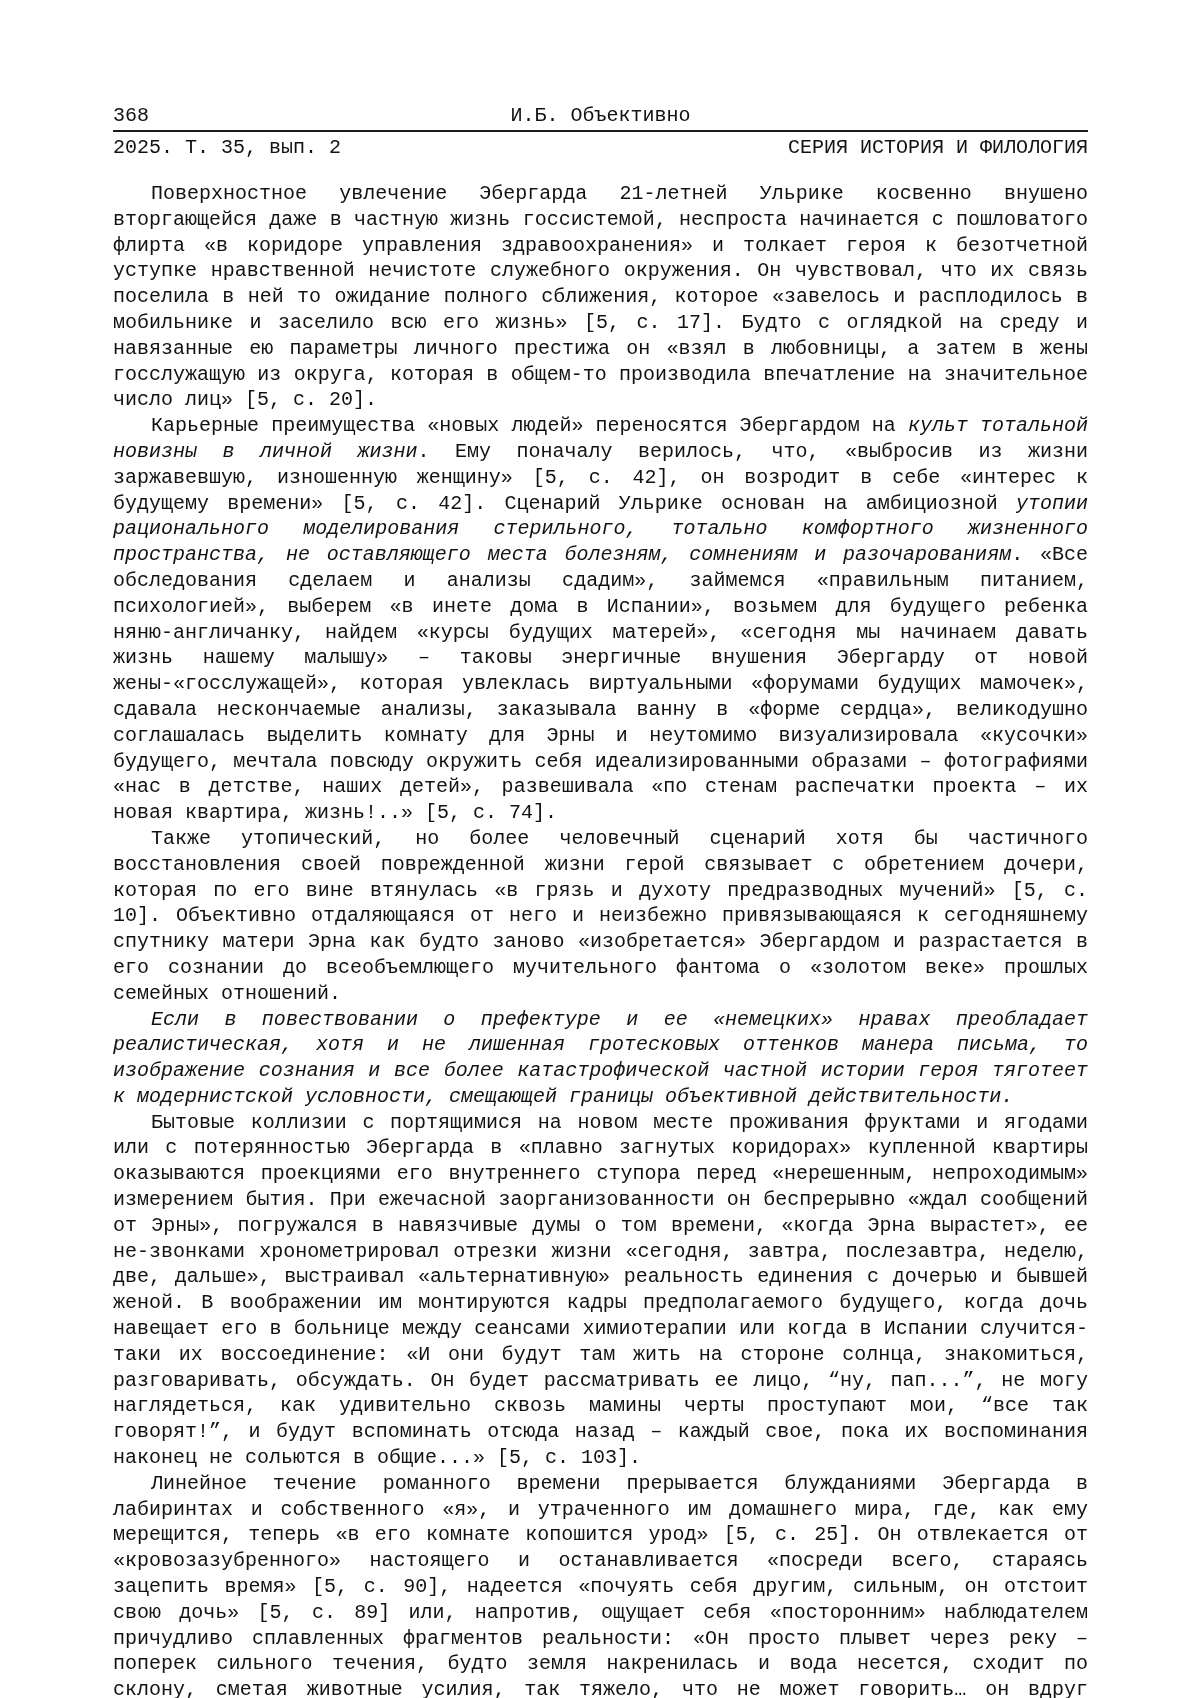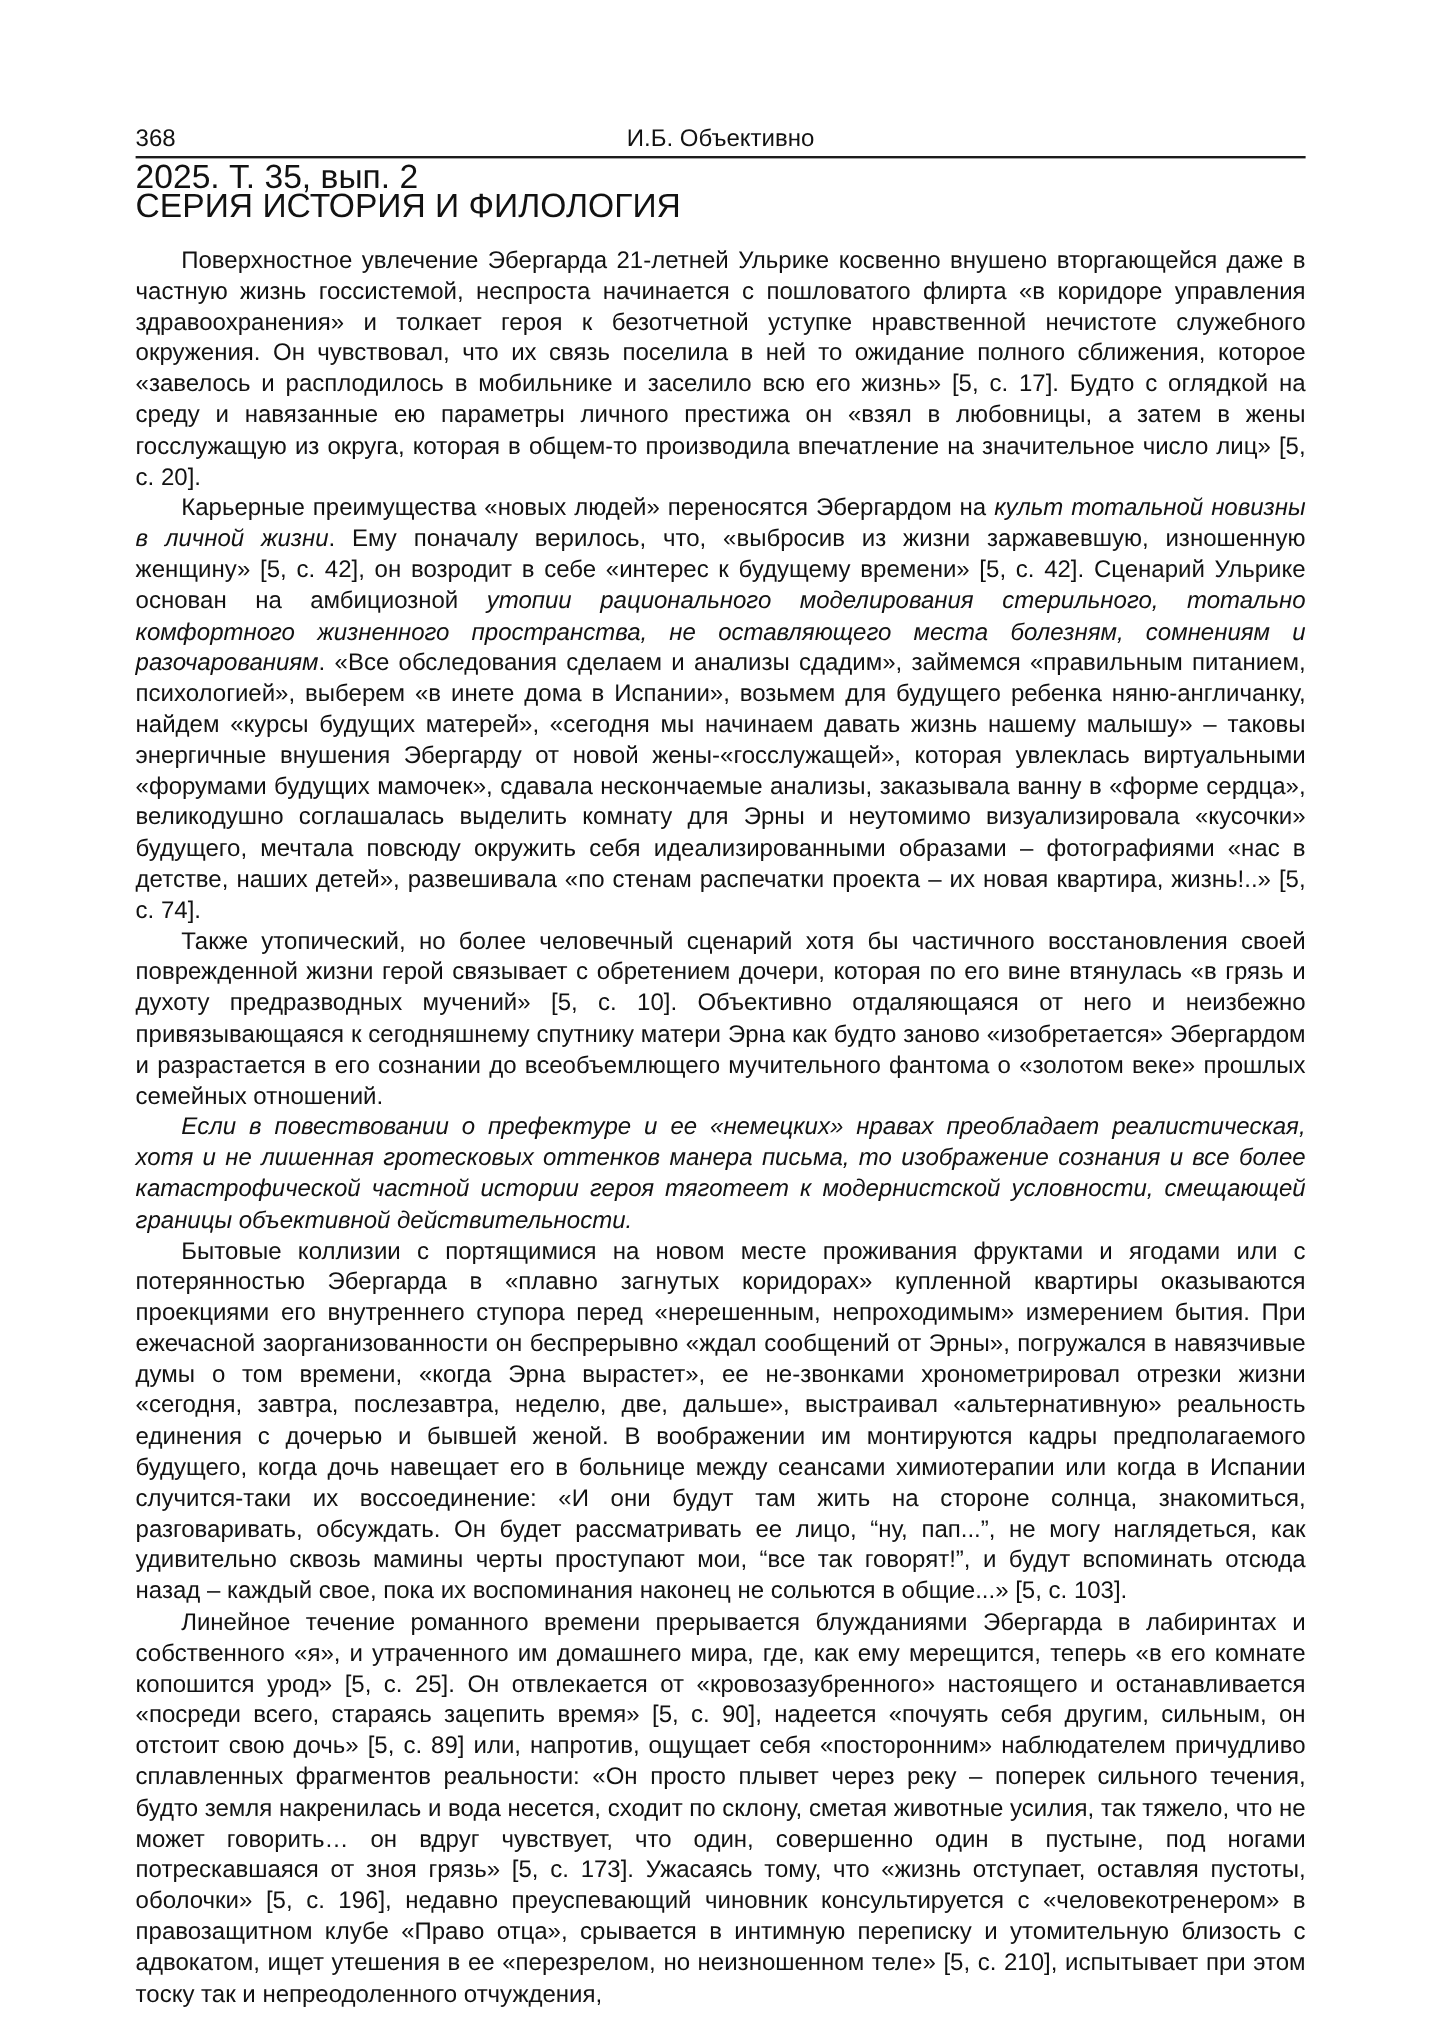"368" .page { font-family: Liberation Sans, sans-serif -> Liberation Mono, monospace }
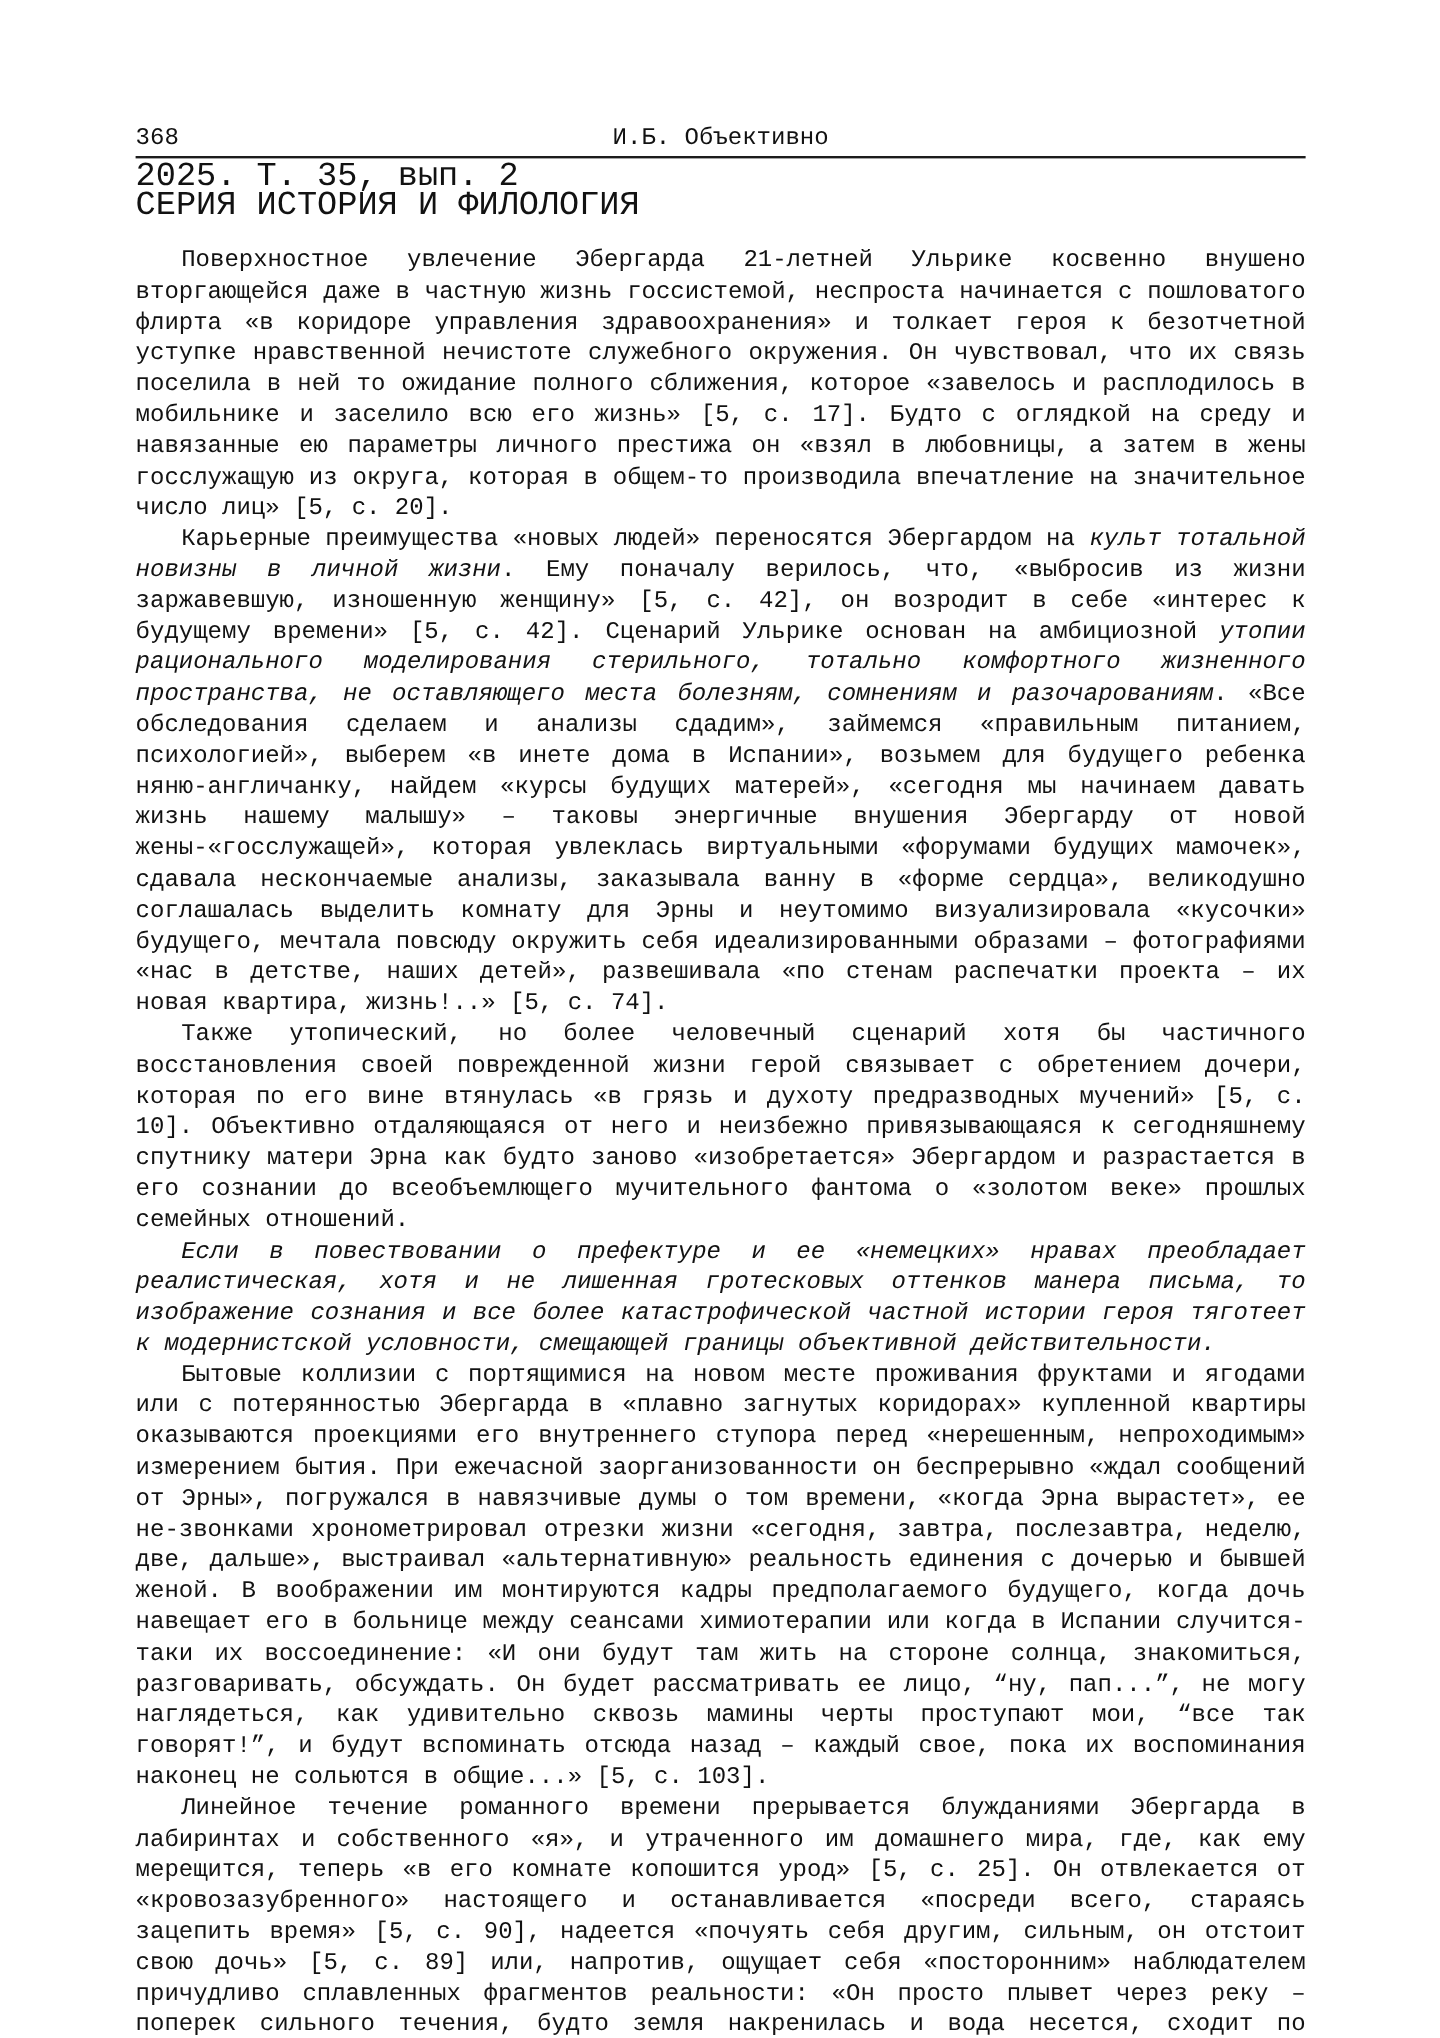"2025. Т. 35, вып. 2" .header-row2 { flex-direction: column -> none; font-size: 28px -> 20px }
